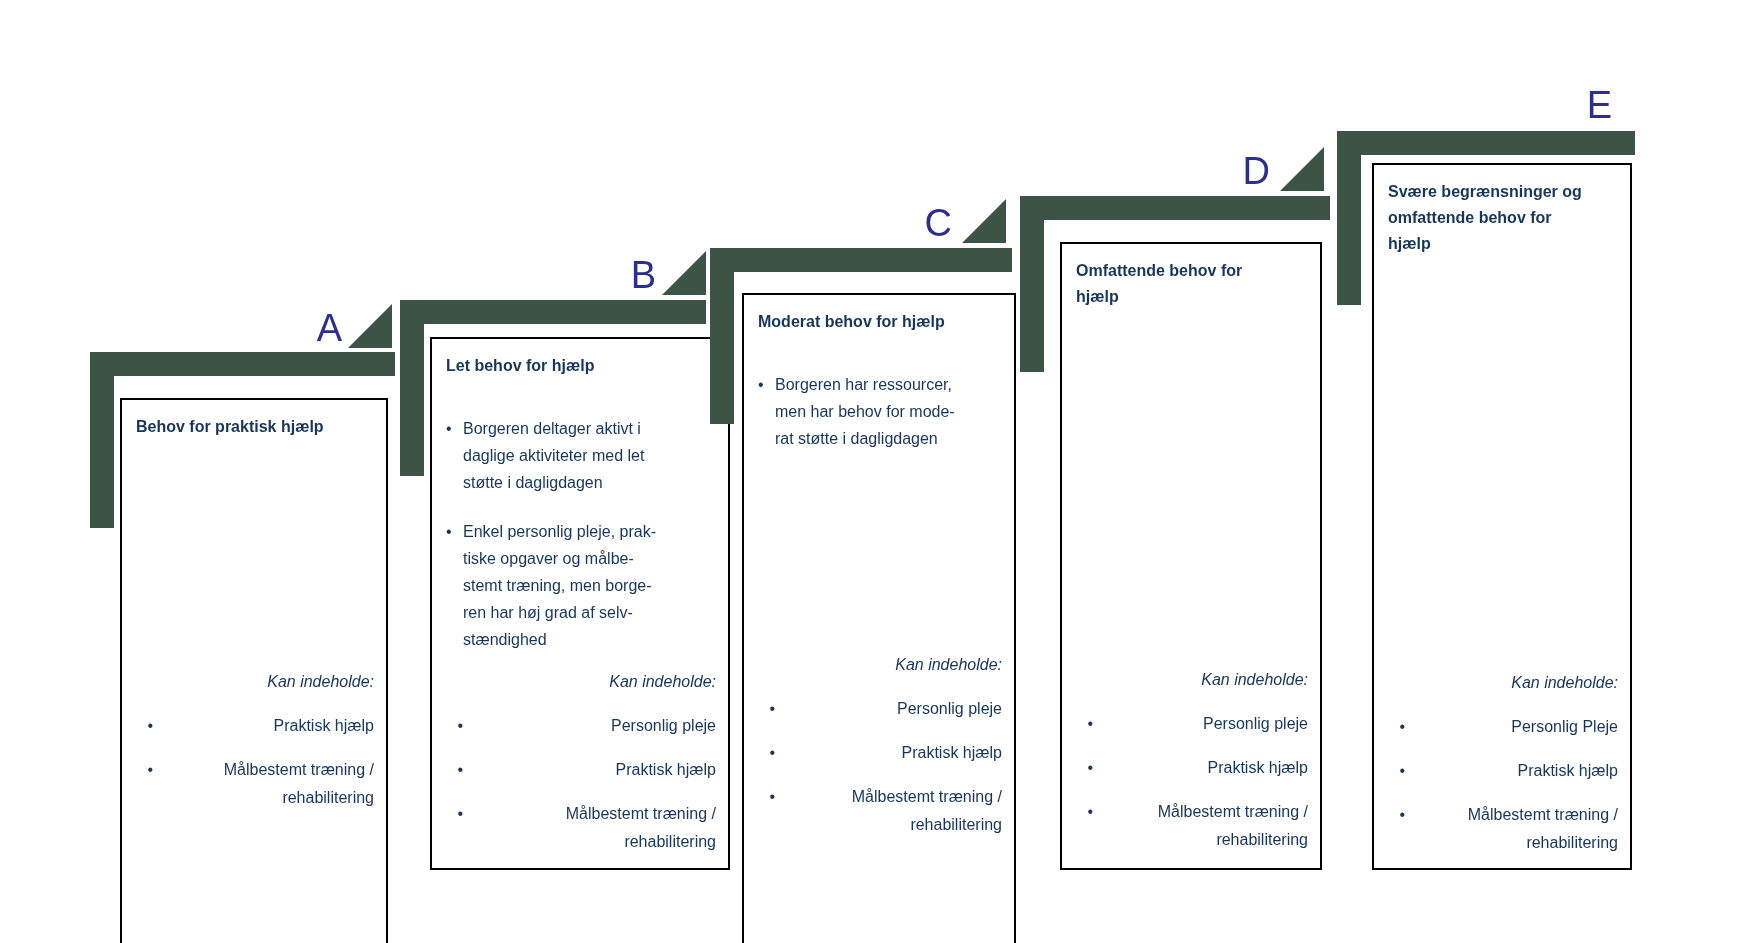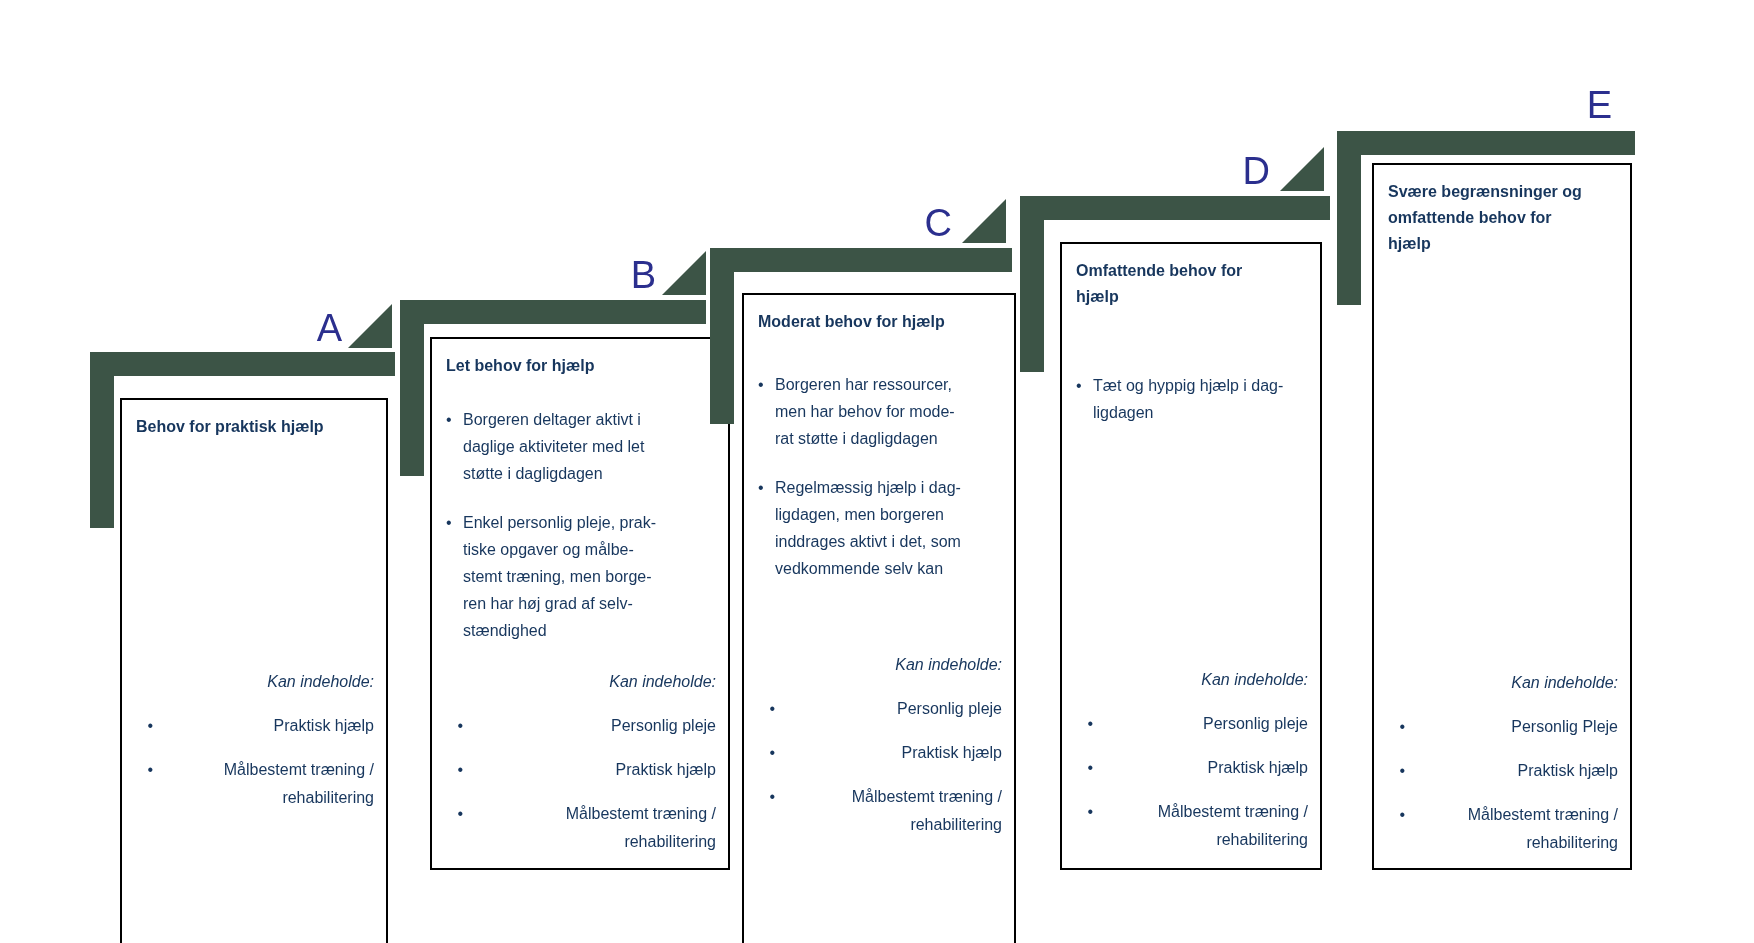"Tæt og hyppig hjælp i" div.bullet { html: <div> <span></span> <span>Tæt og hyppig hjælp i dag- ligdagen</span> </div> -> none }
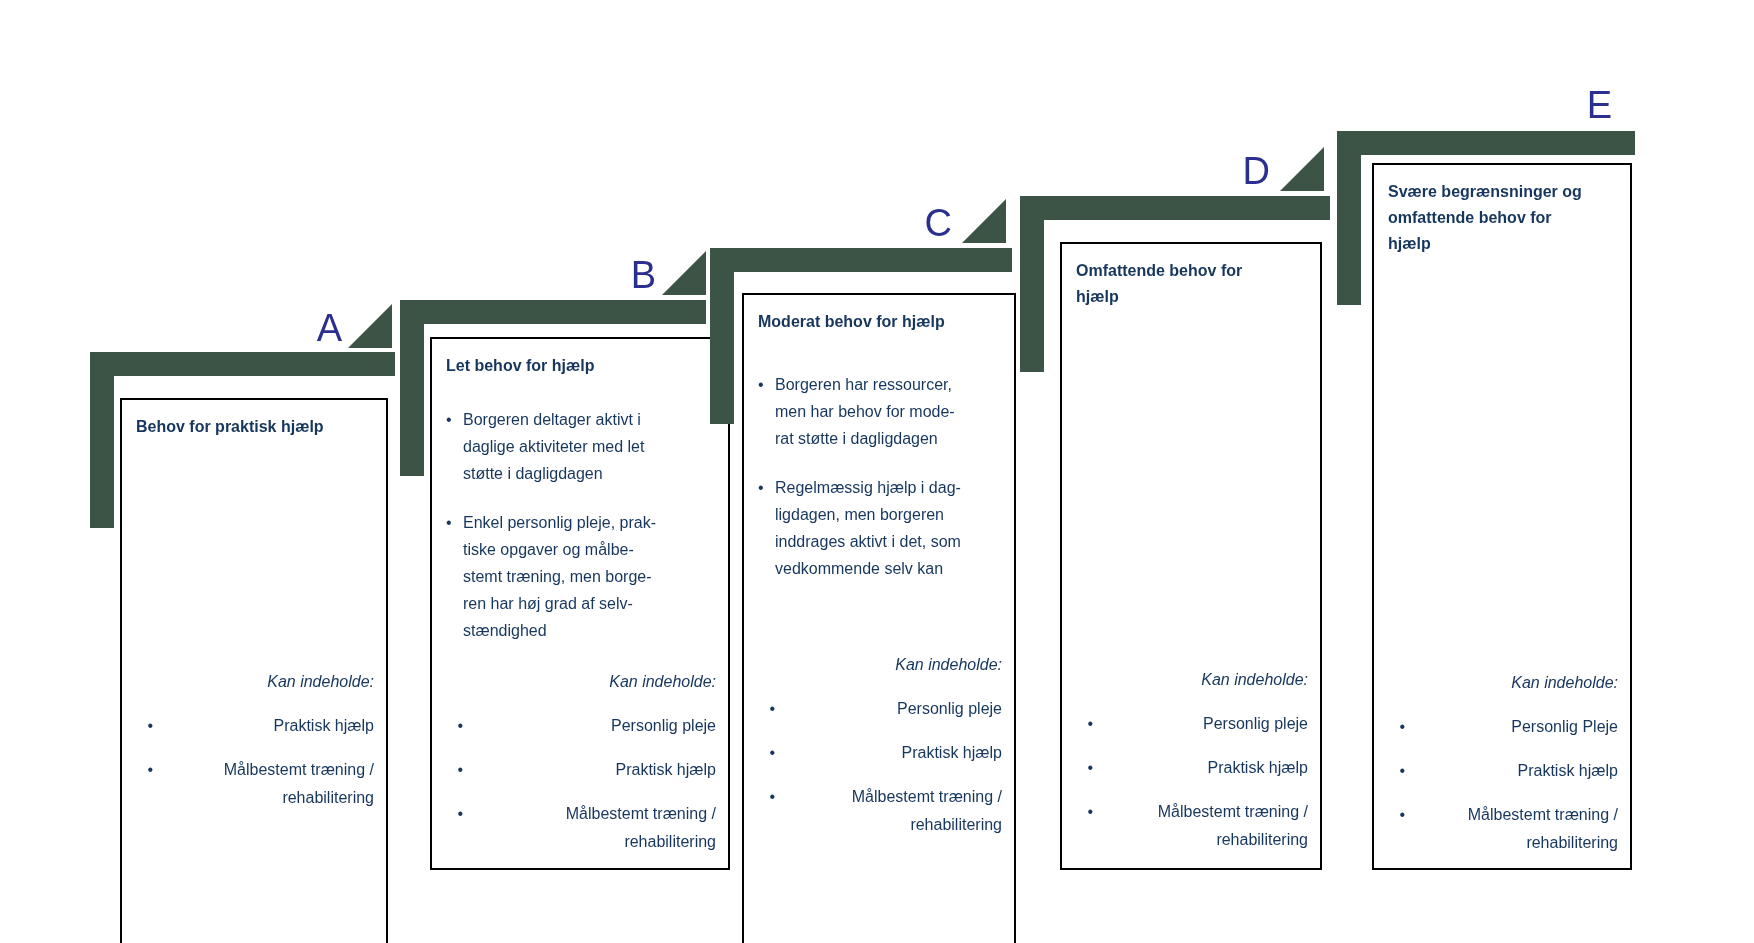"Borgeren deltager aktivt i" .bullets-b { margin-top: 27px -> 36px }
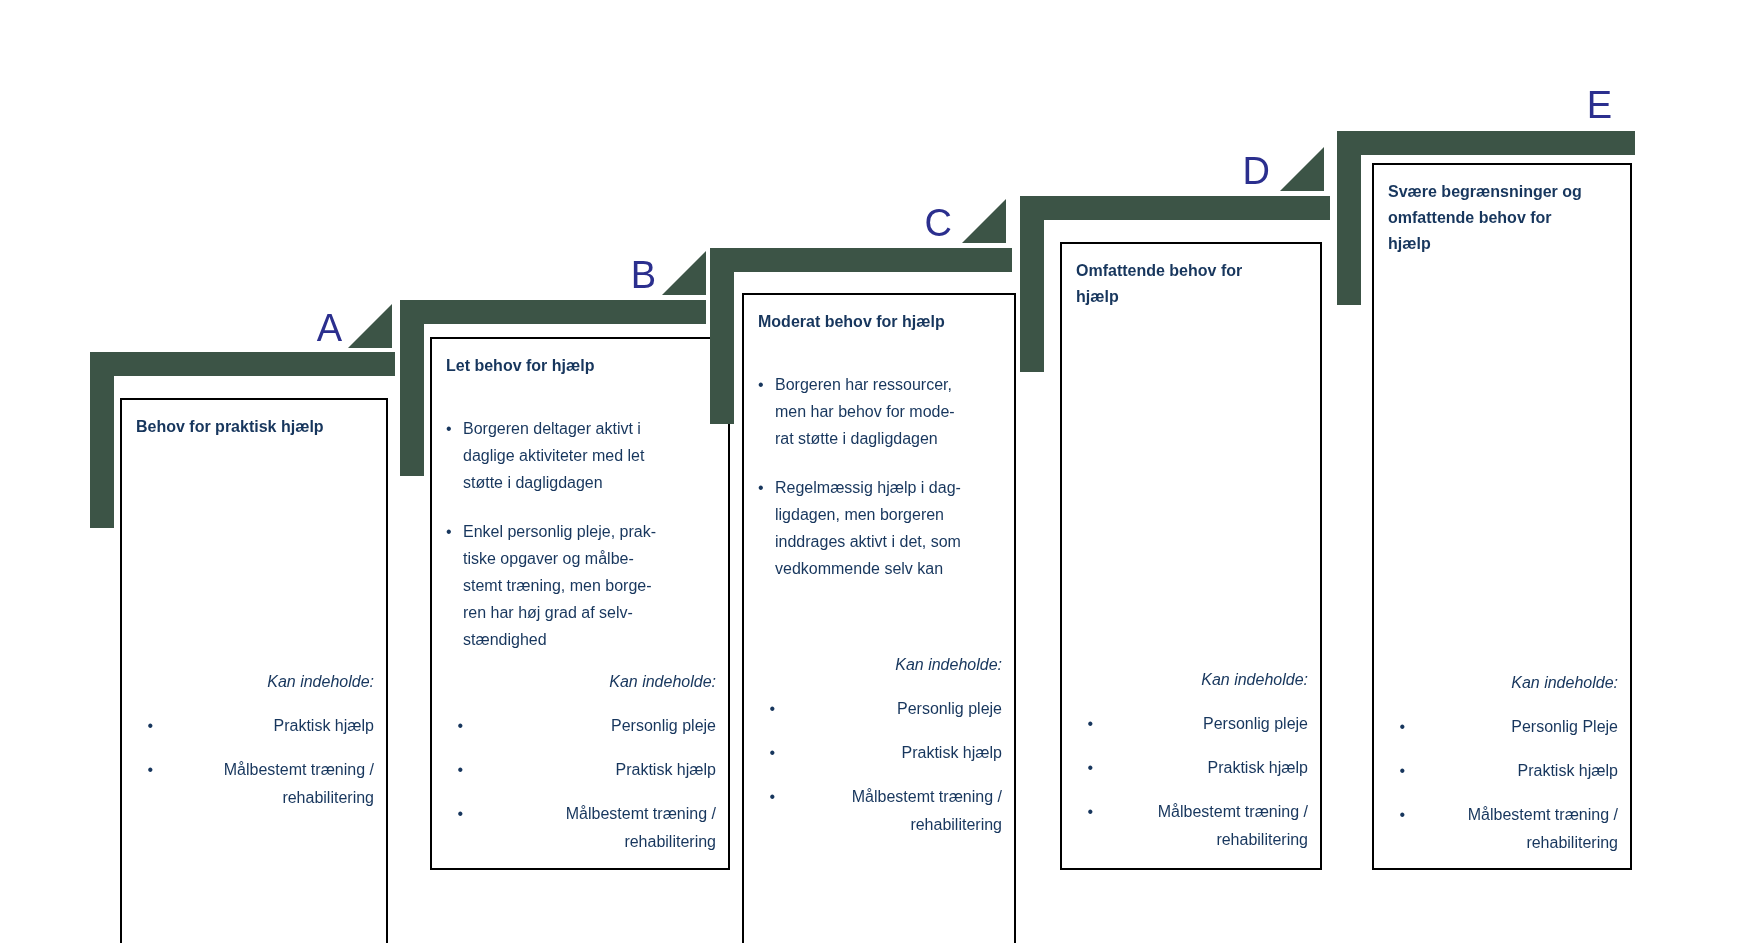"Regelmæssig hjælp i dag-" div.bullet { html: <div> <span></span> <span>Regelmæssig hjælp i dag- ligdagen, men borgeren inddrages aktivt i det, som vedkommende selv kan</span> </div> -> none }
